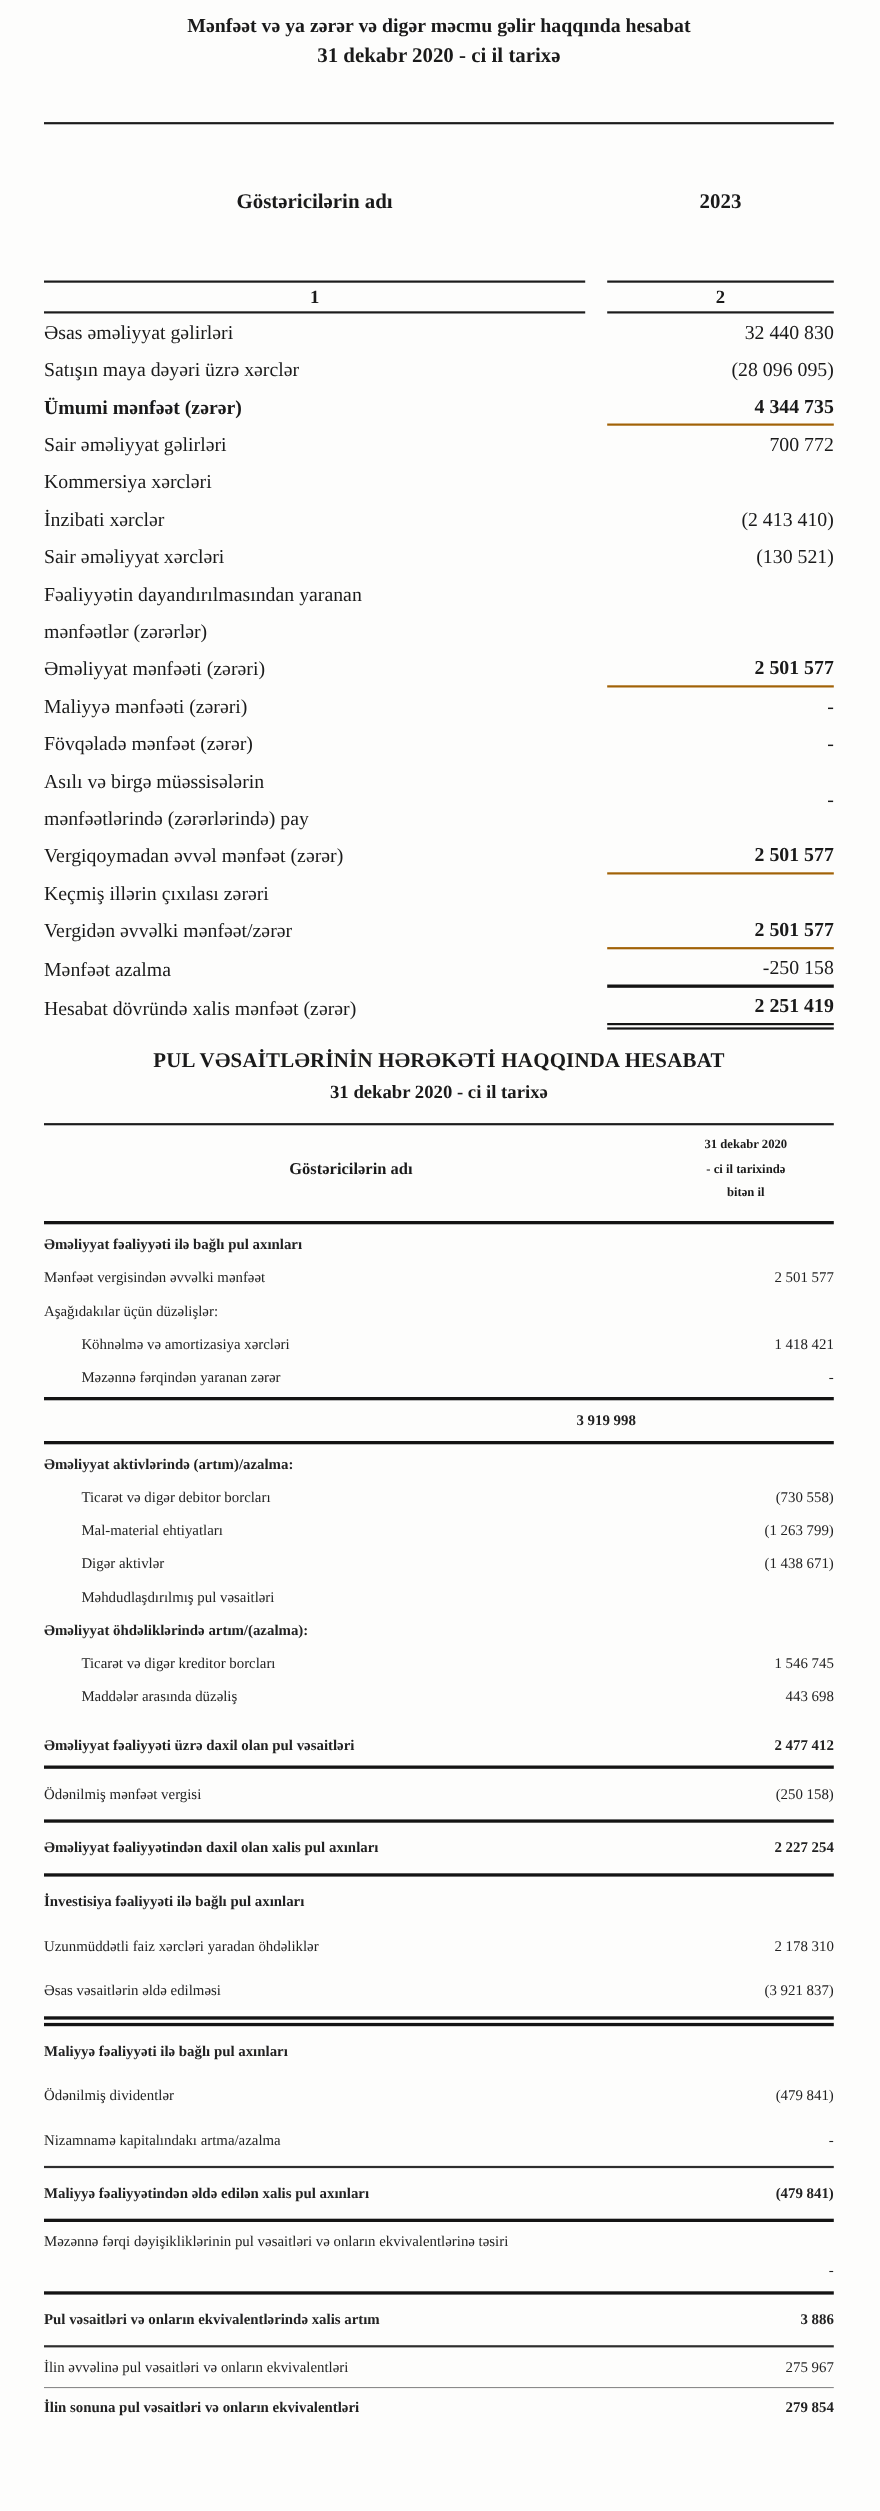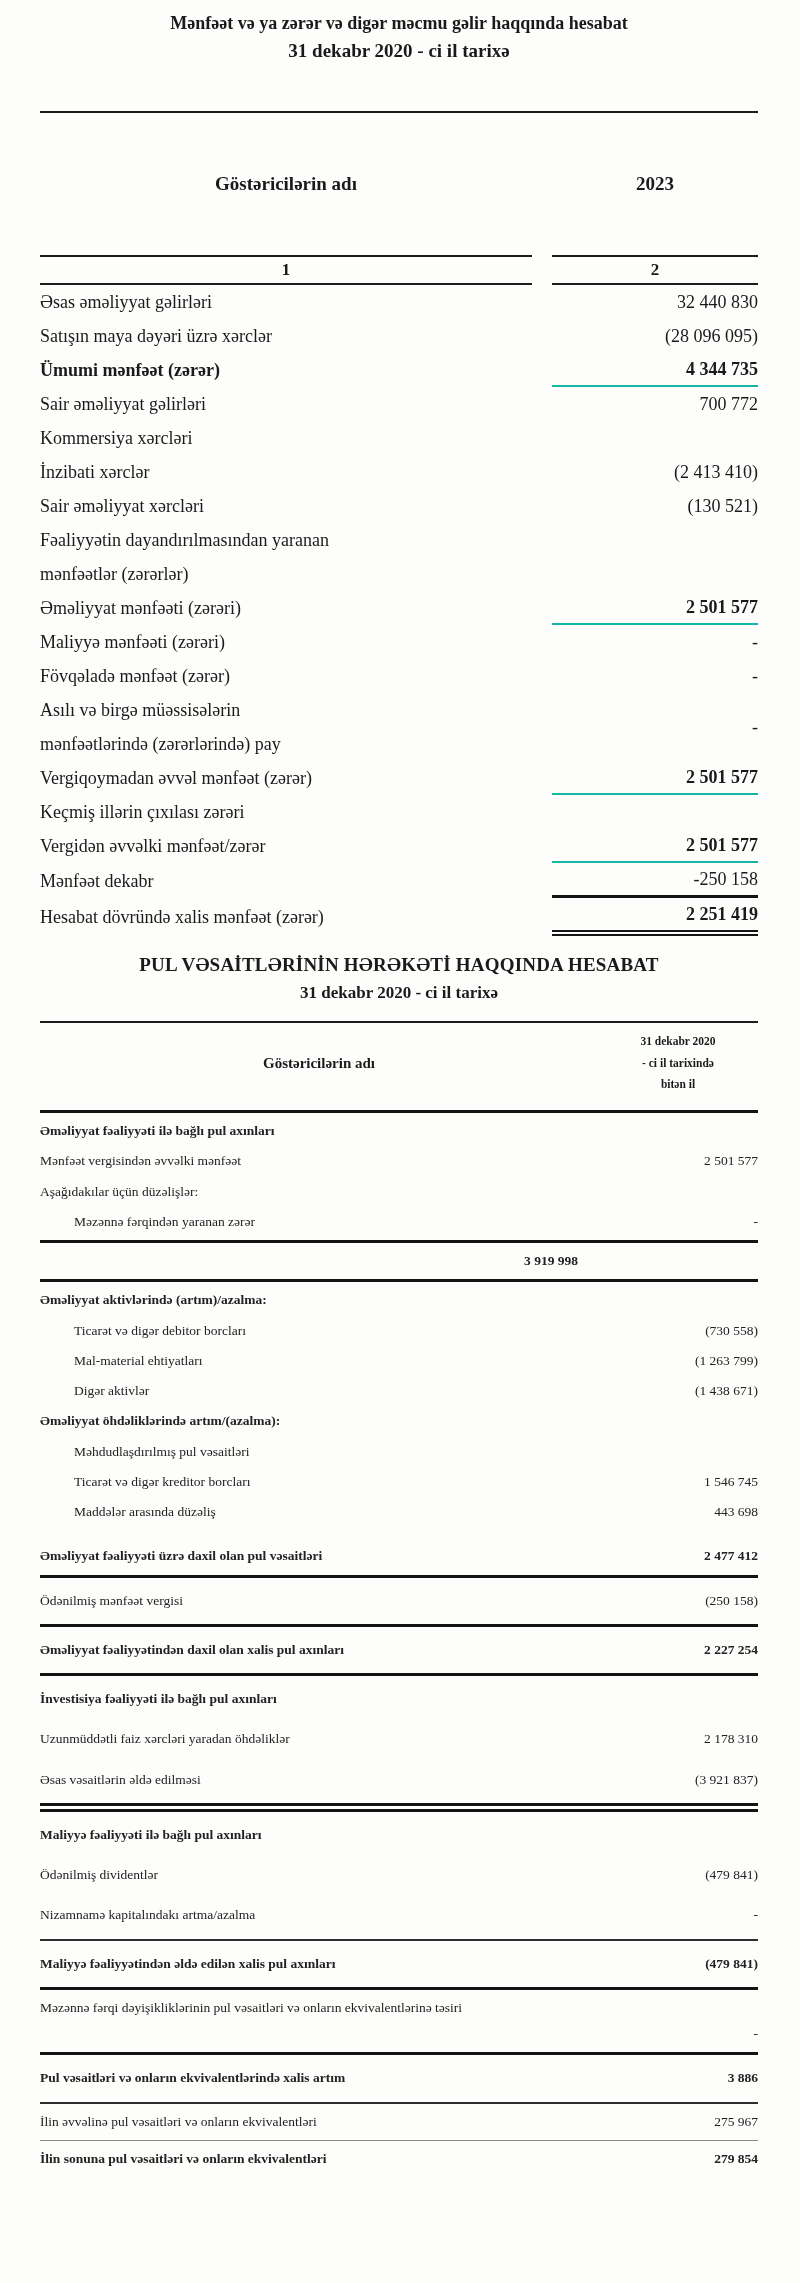"4 344 735" .t1 .u1 { border-bottom: 2px solid #14b8a6 -> 2px solid #a16207 }
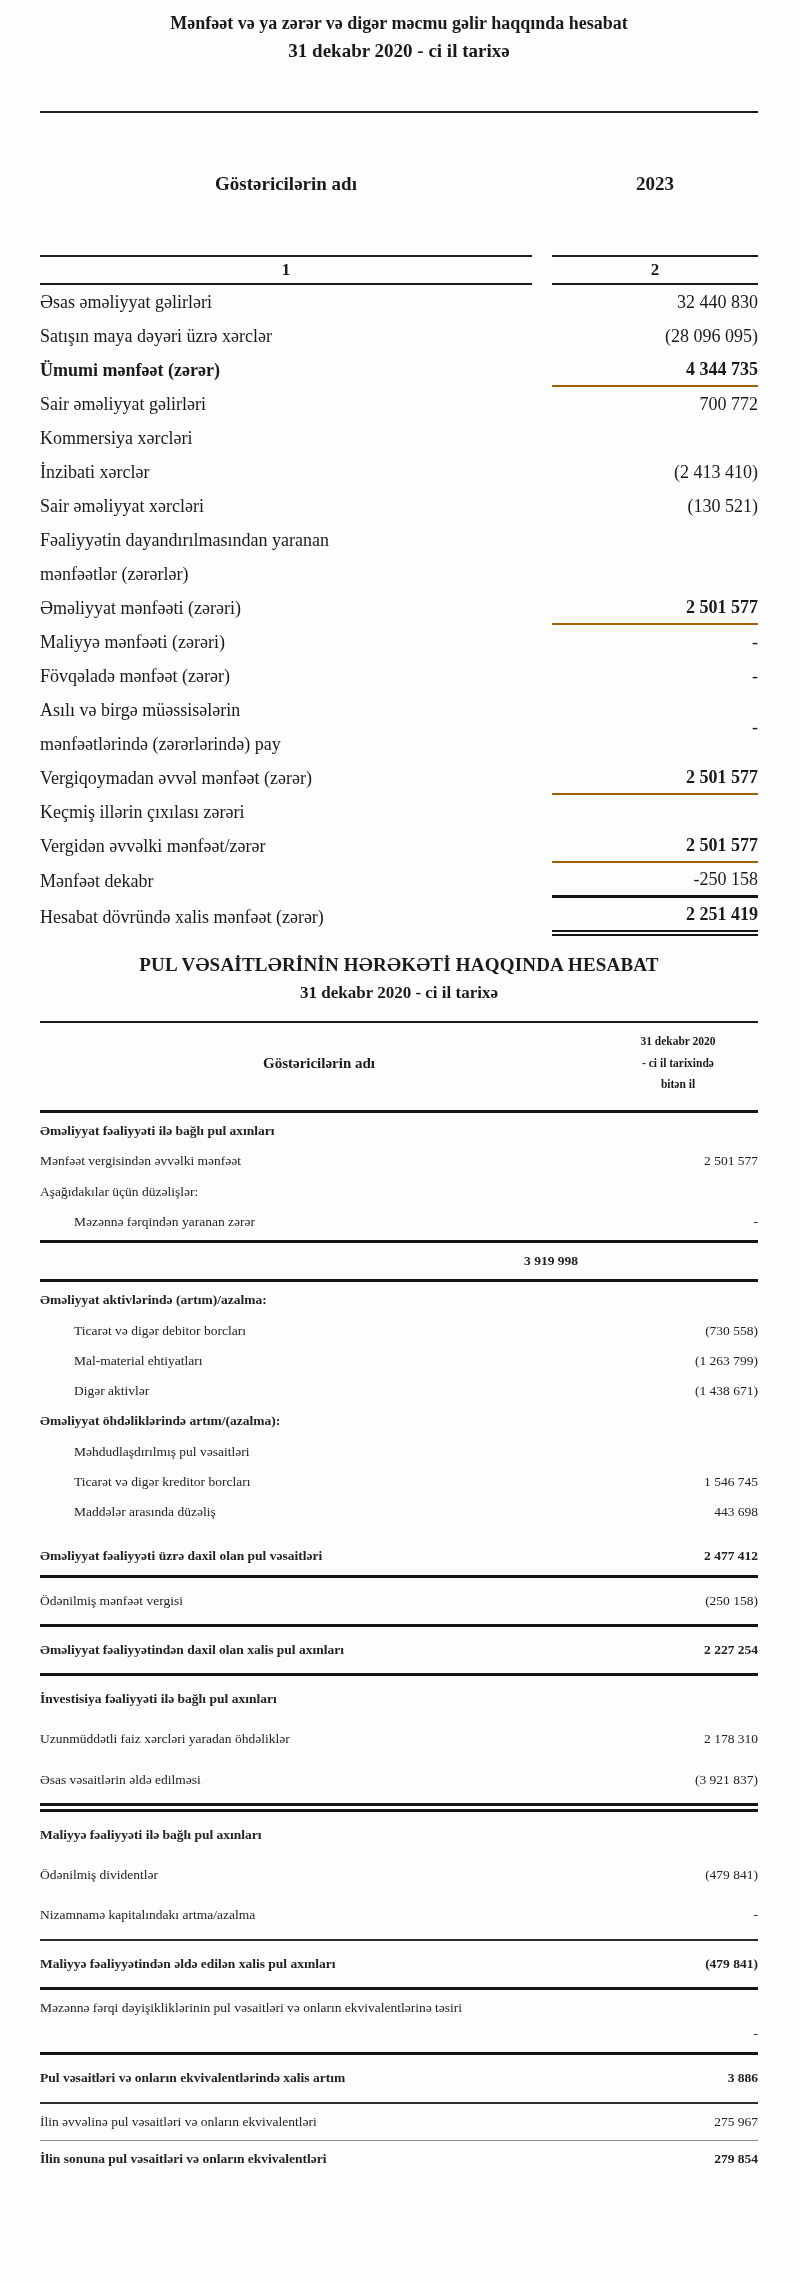"Mənfəət dekabr" div.lab { text: dekabr -> azalma }
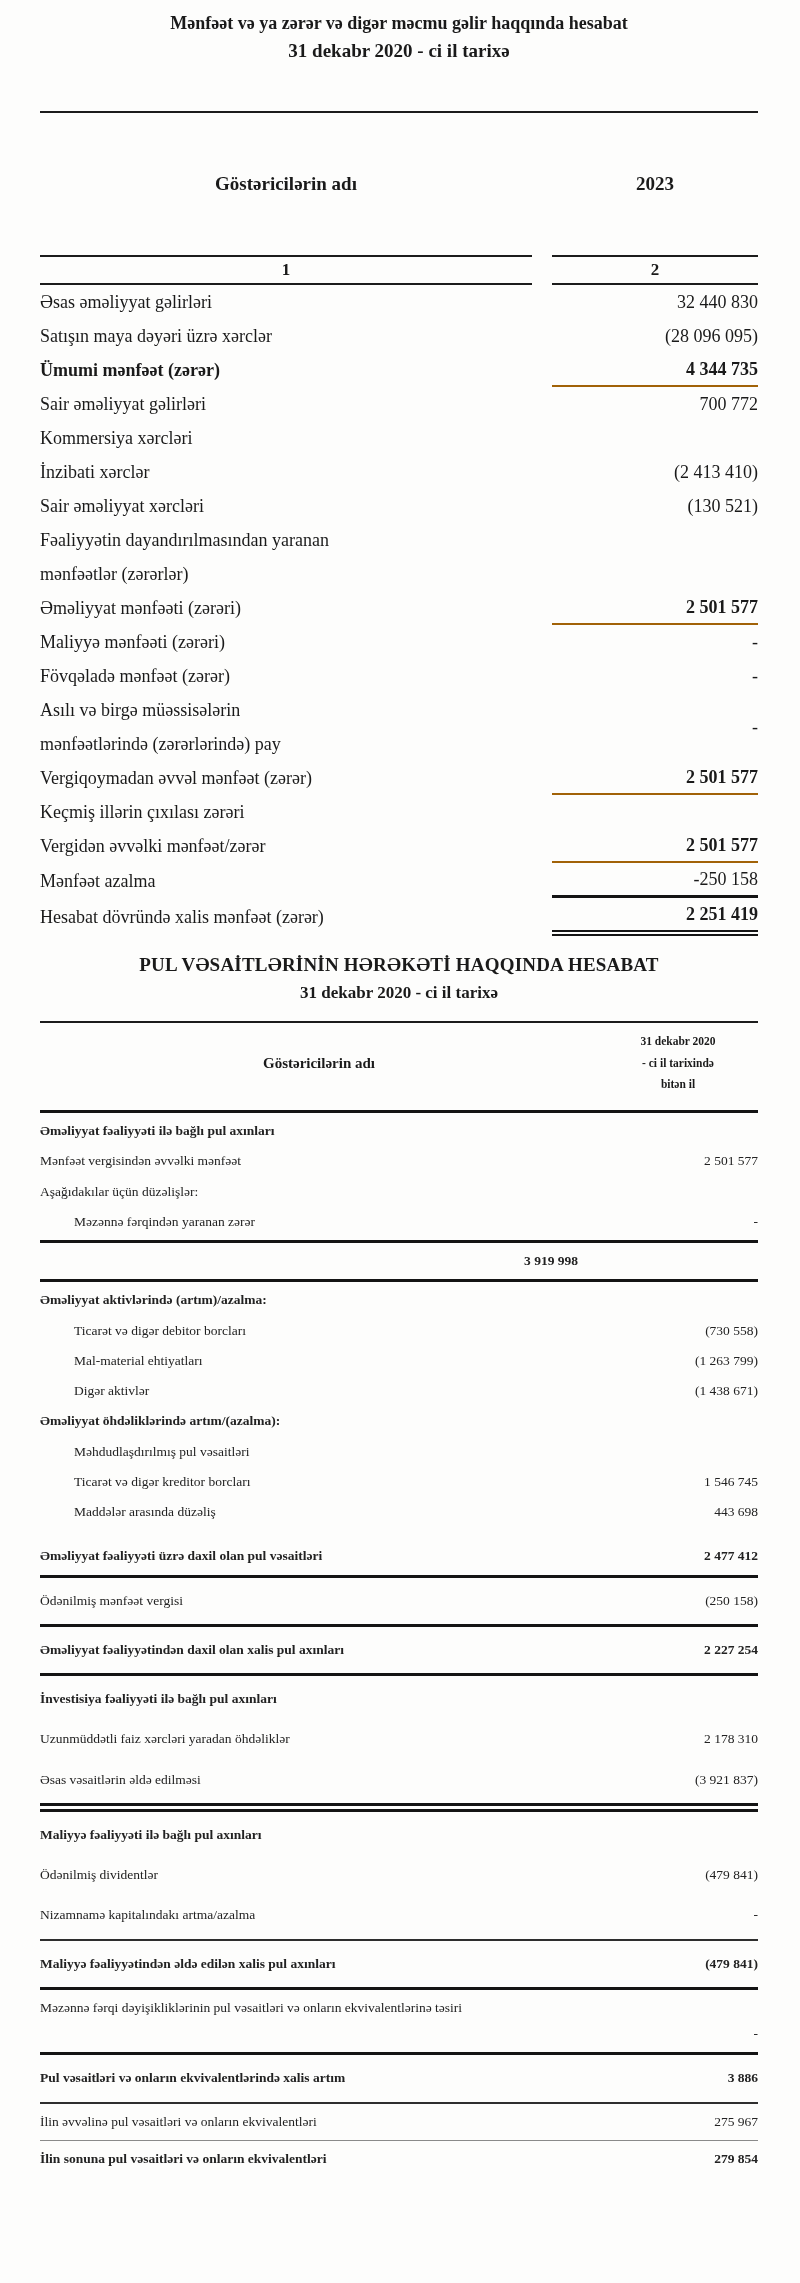"Köhnəlmə və amortizasiya xərcləri" div.trow { html: none -> <div> <div>Köhnəlmə və amortizasiya xərcləri</div> <div>1 418 421</div> </div> }
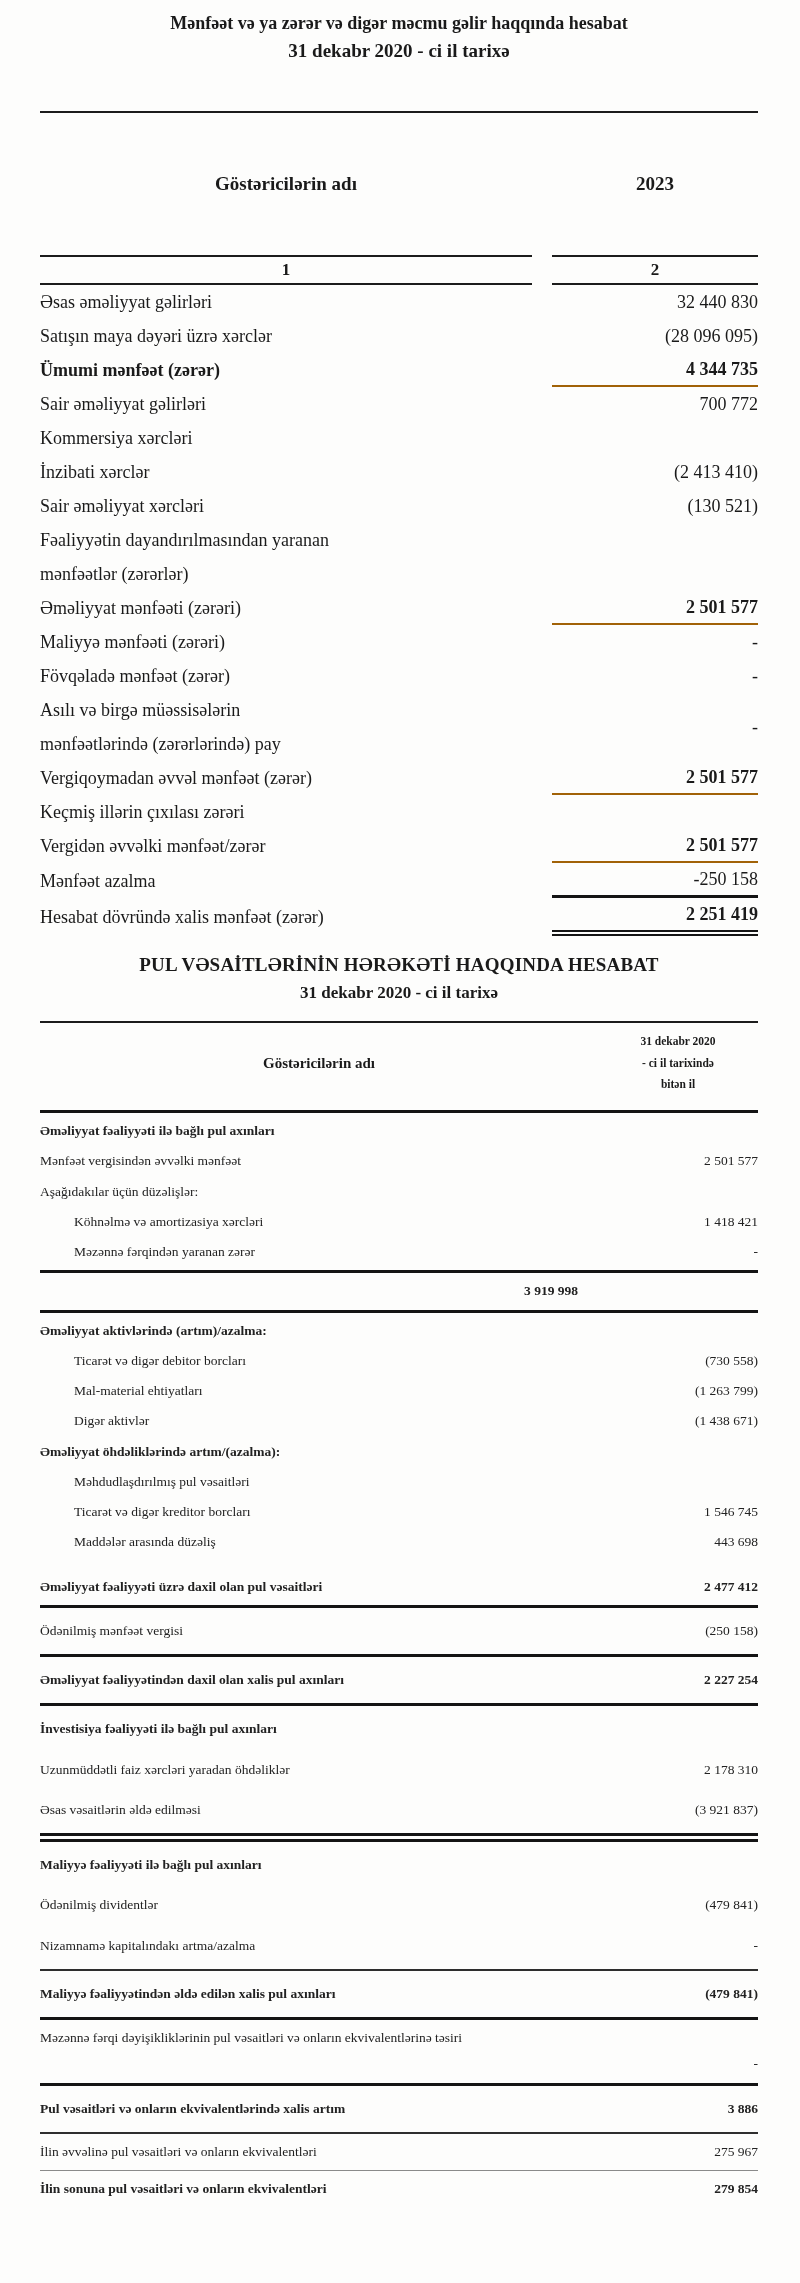"Əməliyyat öhdəliklərində artım/(azalma):" div.trow { order: before "Məhdudlaşdırılmış pul vəsaitləri" -> after "Məhdudlaşdırılmış pul vəsaitləri" }
